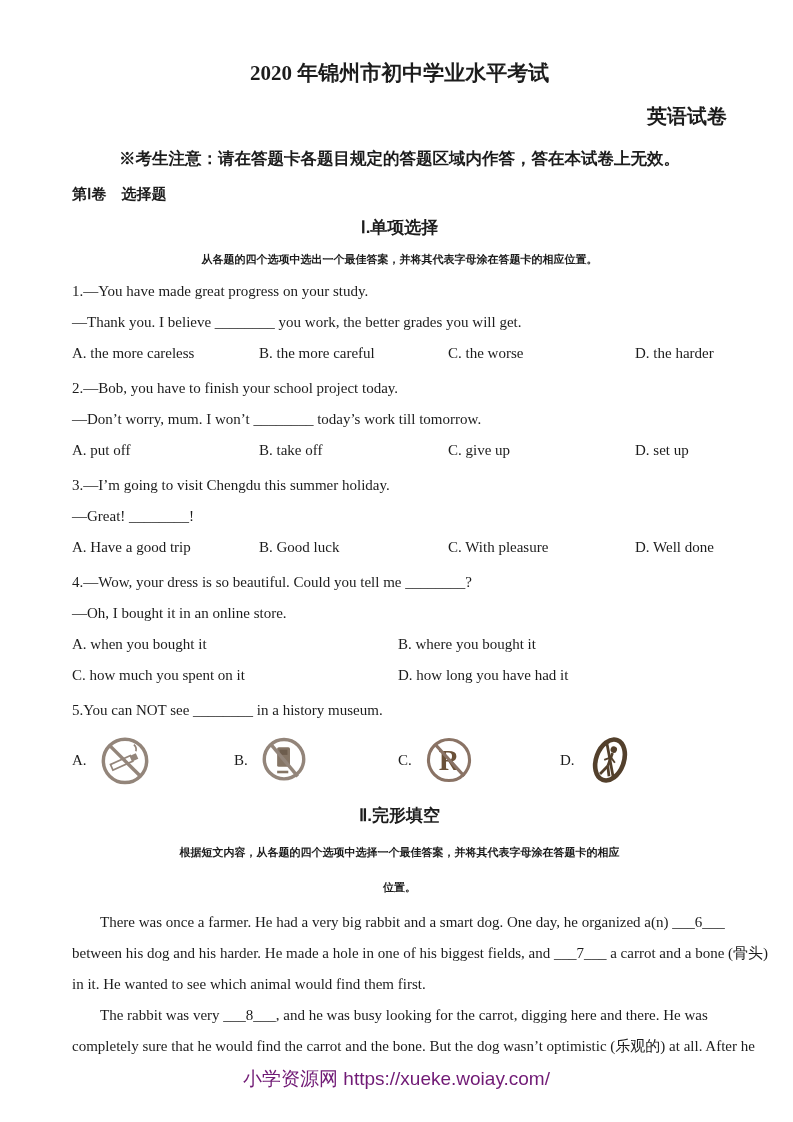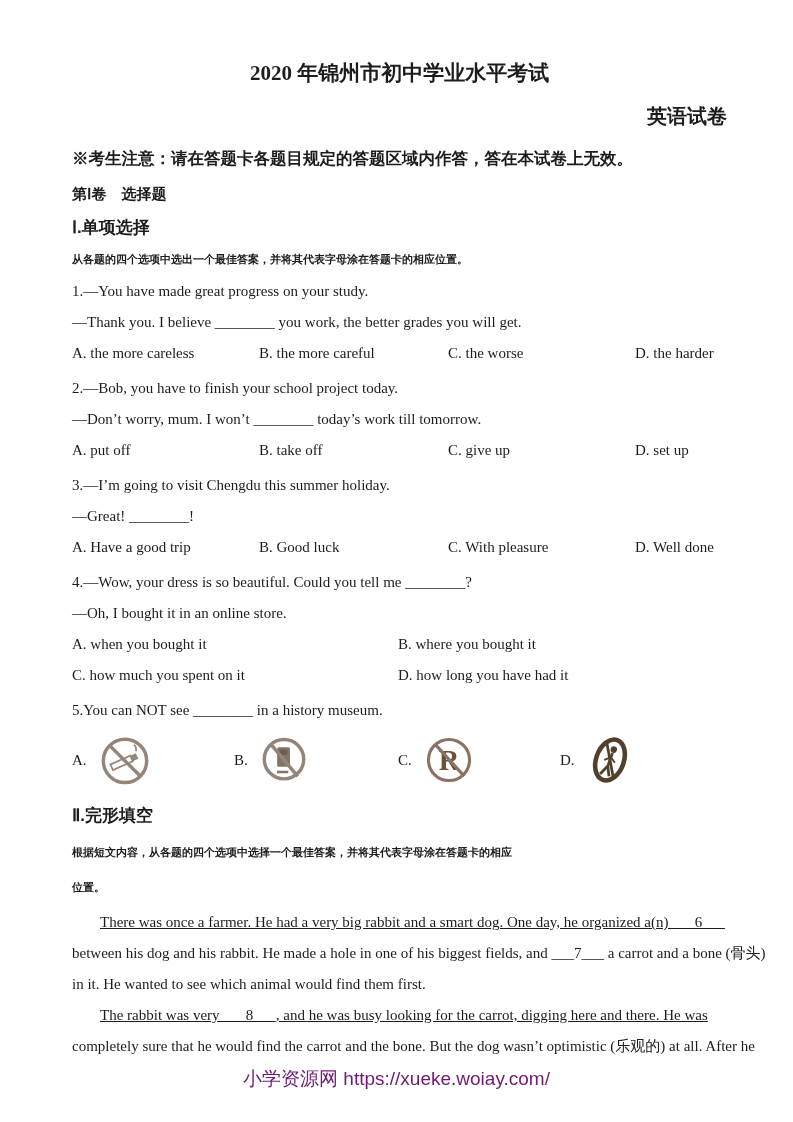"※考生注意：请在答题卡各题目规定的答题区域内作答，答在本试卷上无效。" .cn { text-align: none -> center }
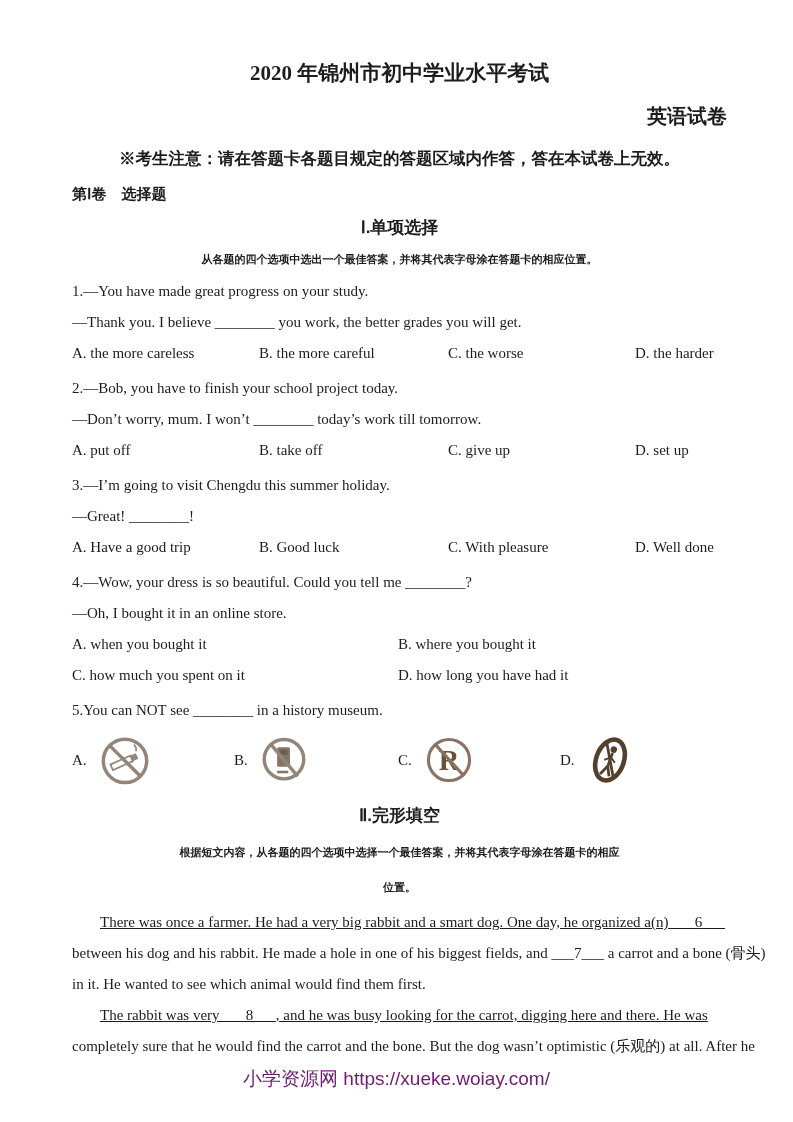"There was once a farmer." .indent { text-decoration: underline -> none }
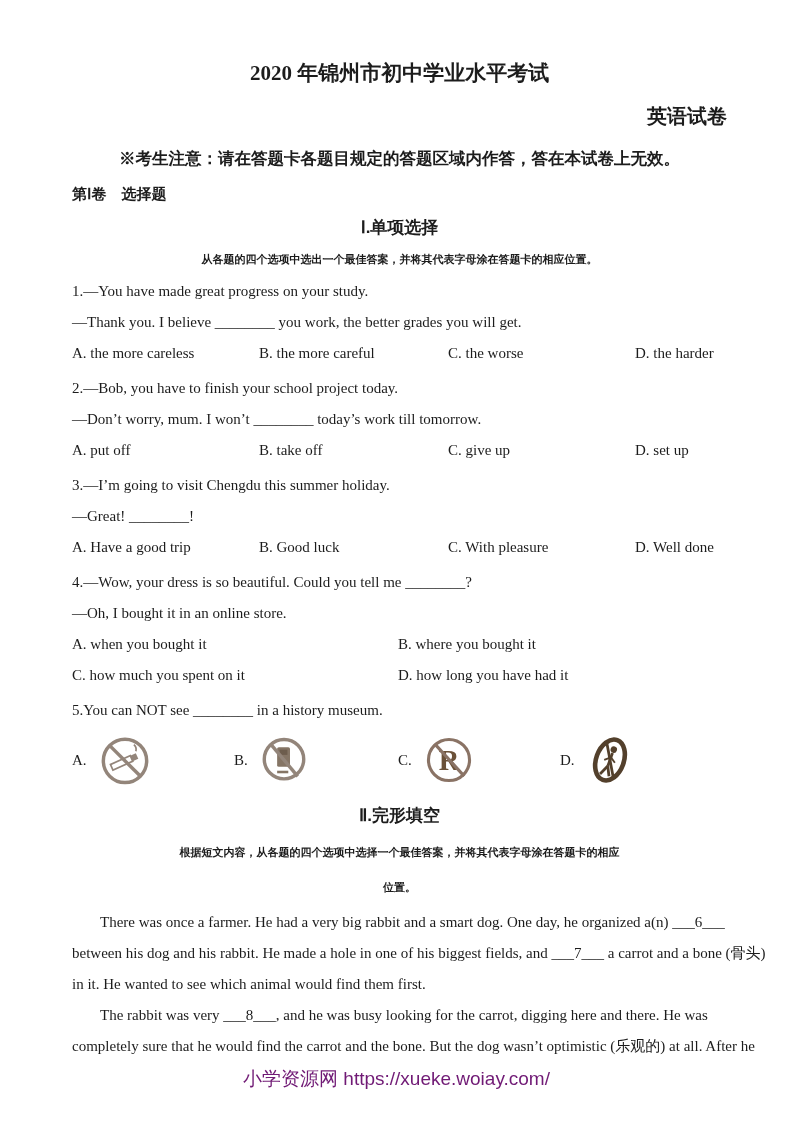"between his dog and his" p.line { text: rabbit -> harder }
